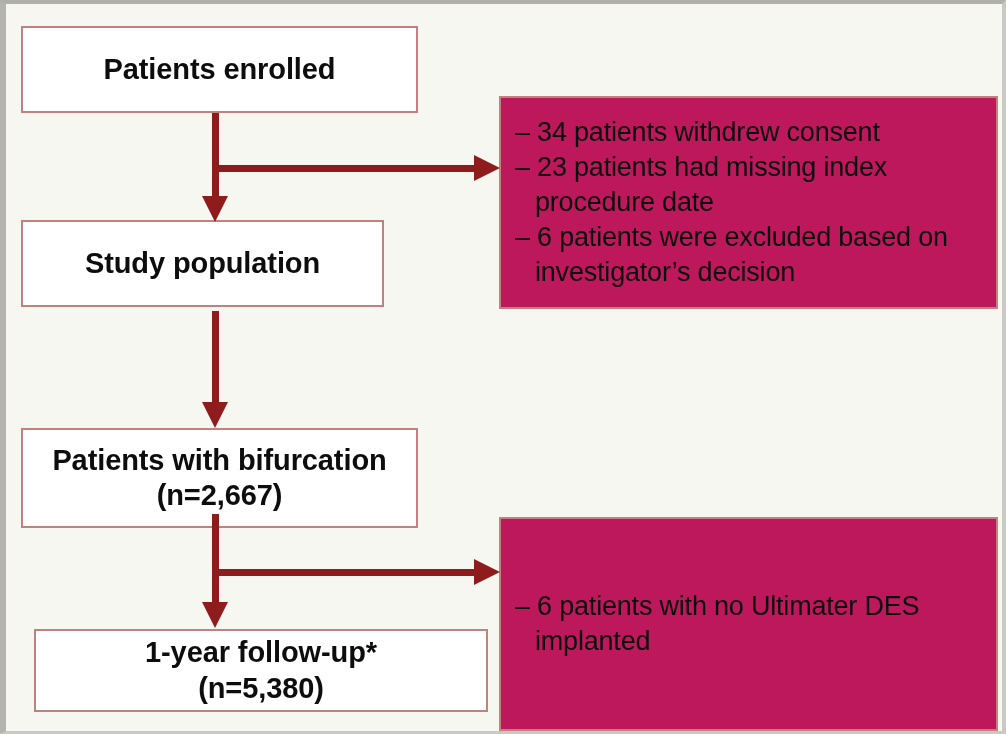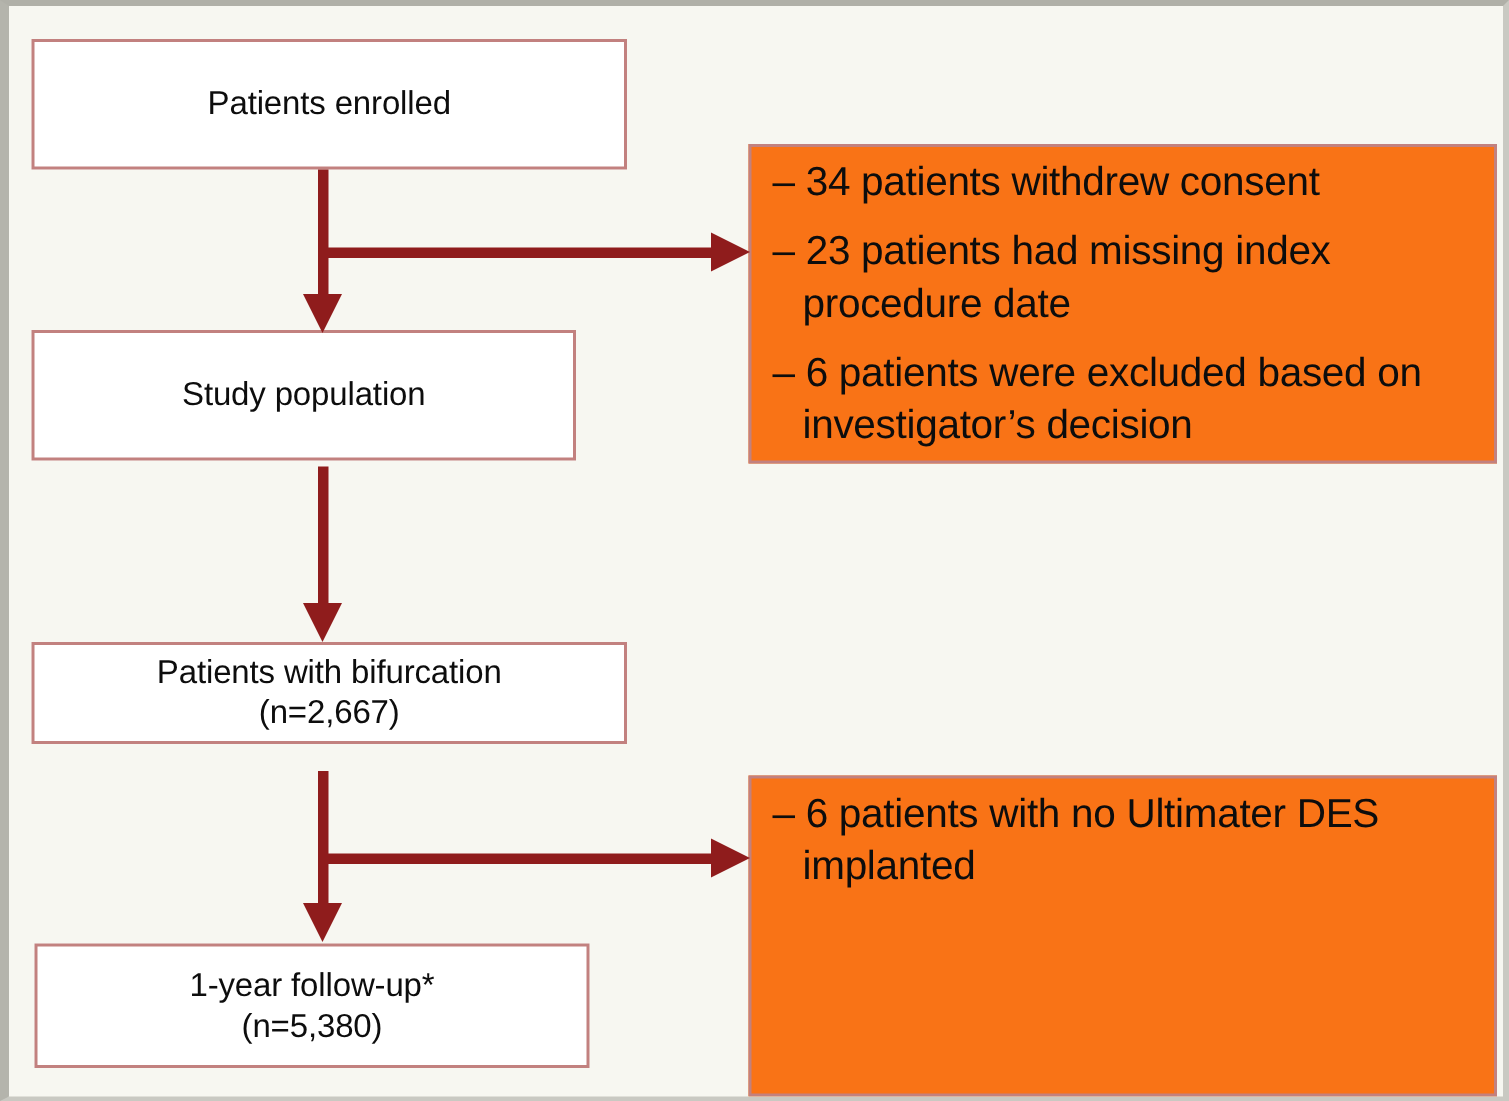"Patients enrolled" .node .line { font-size: 22px -> 29px; font-weight: none -> bold }
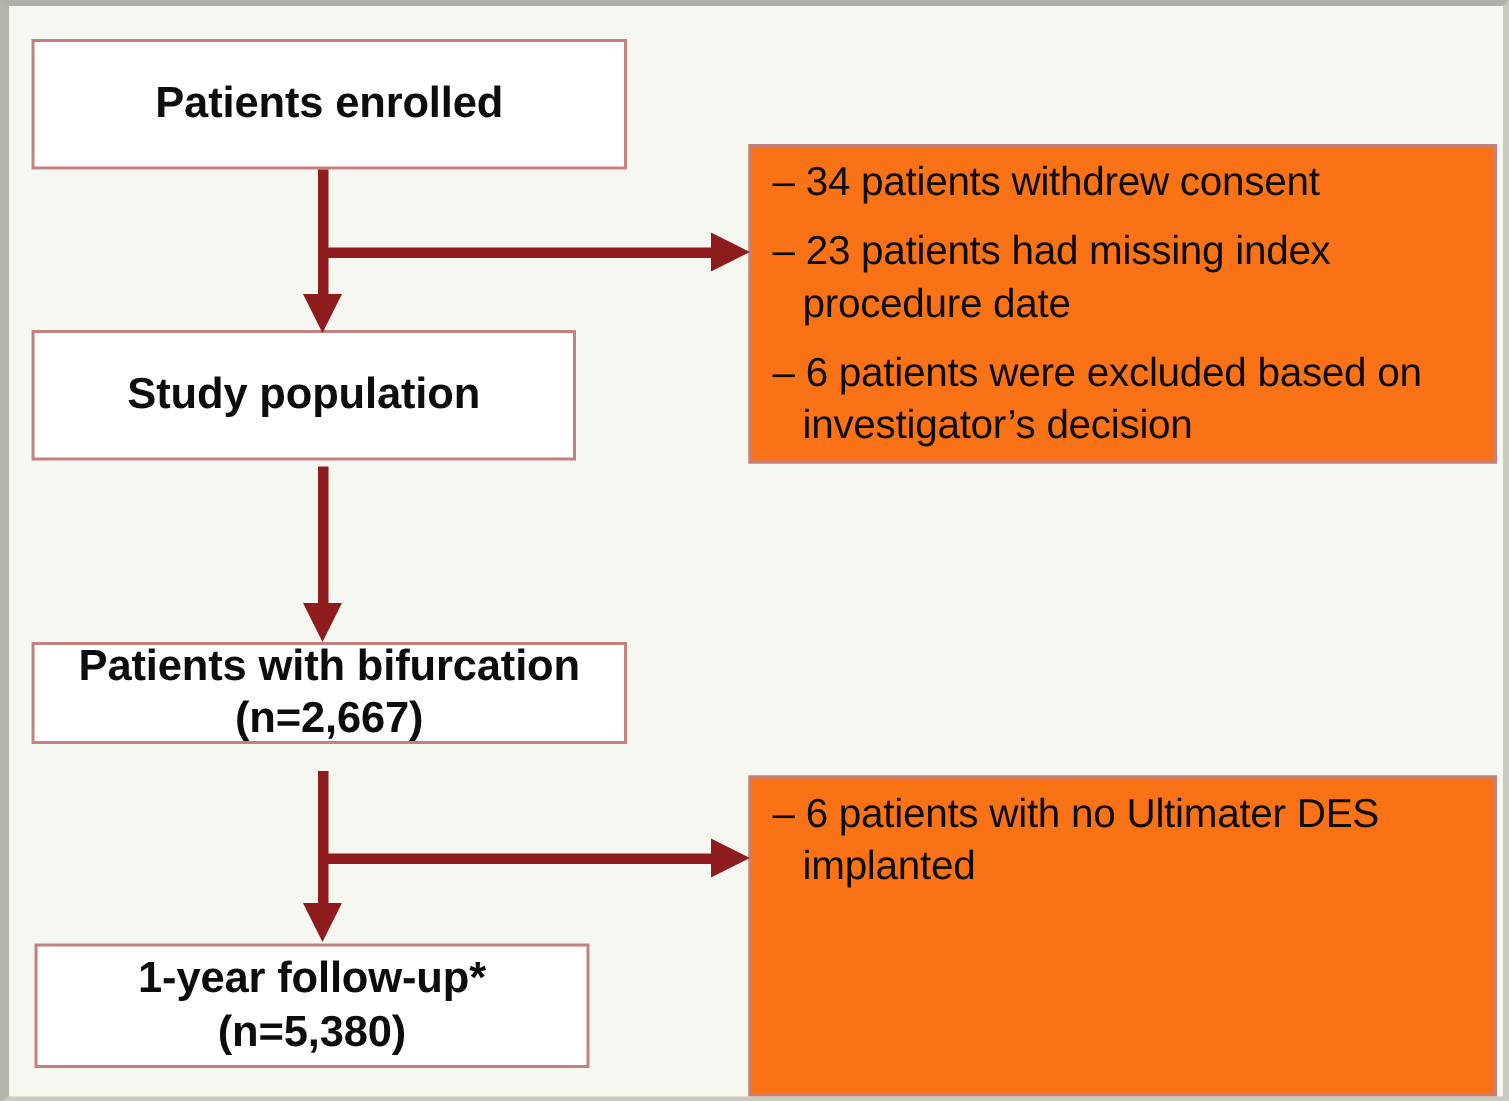"– 34 patients withdrew consent" .exclusion { background: #f97316 -> #be185d; justify-content: space-between -> center }
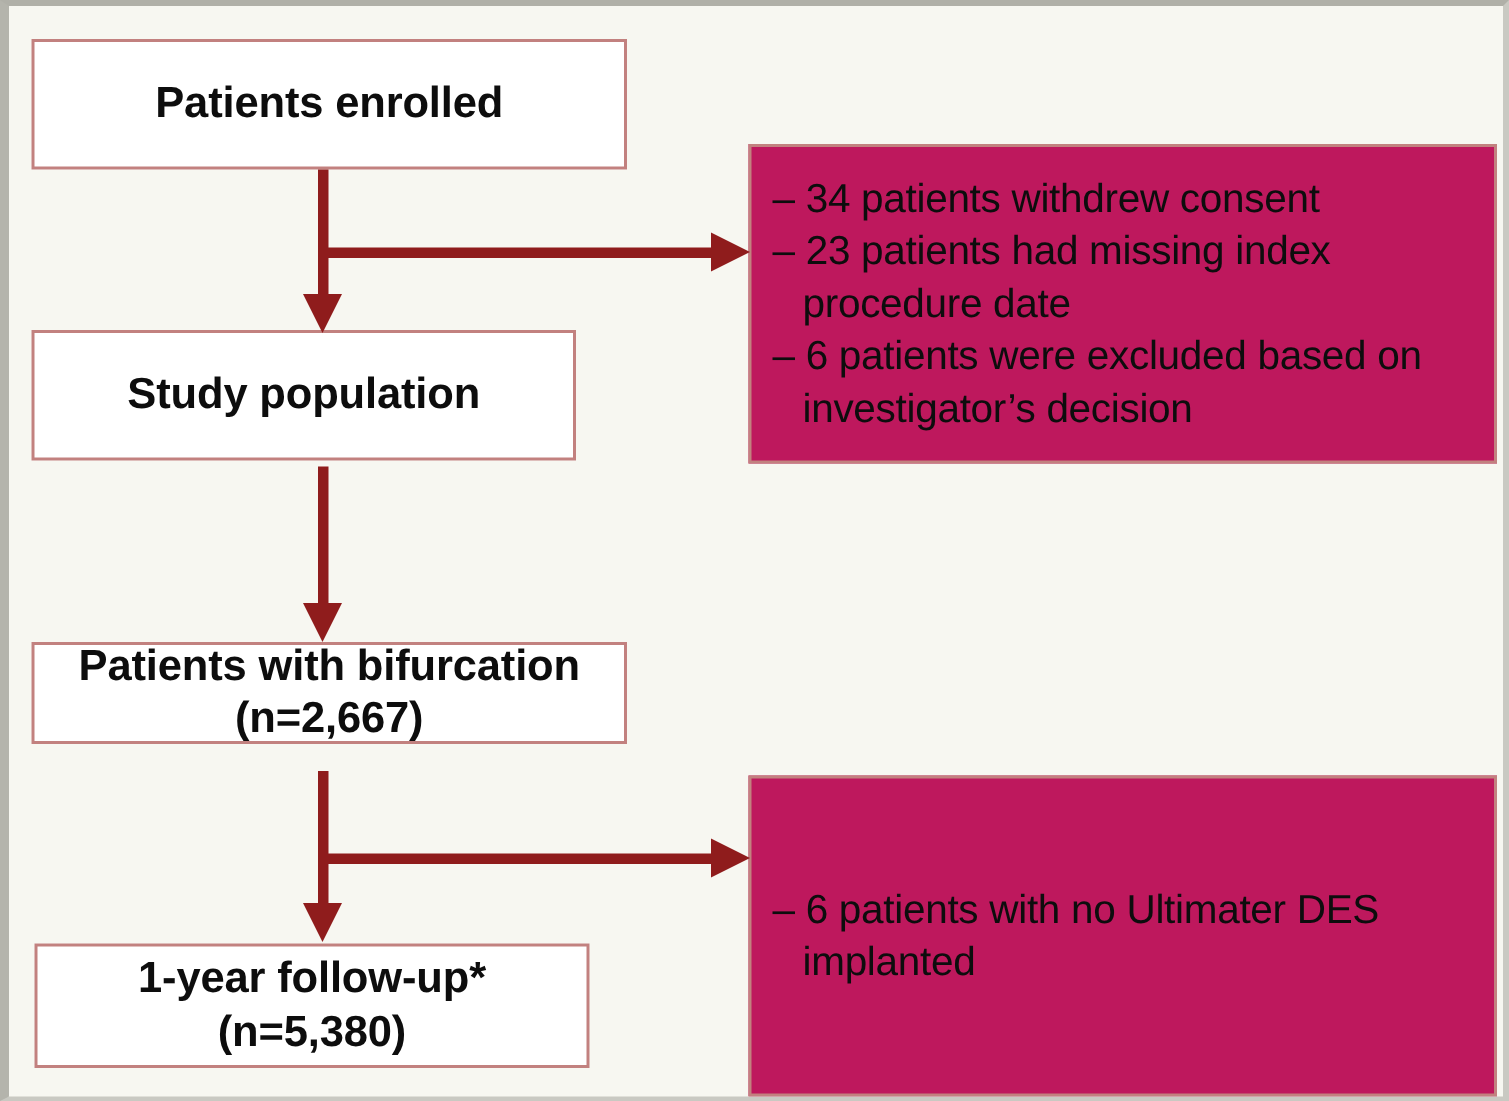"Patients with bifurcation" div.node { height: 68px -> 100px }
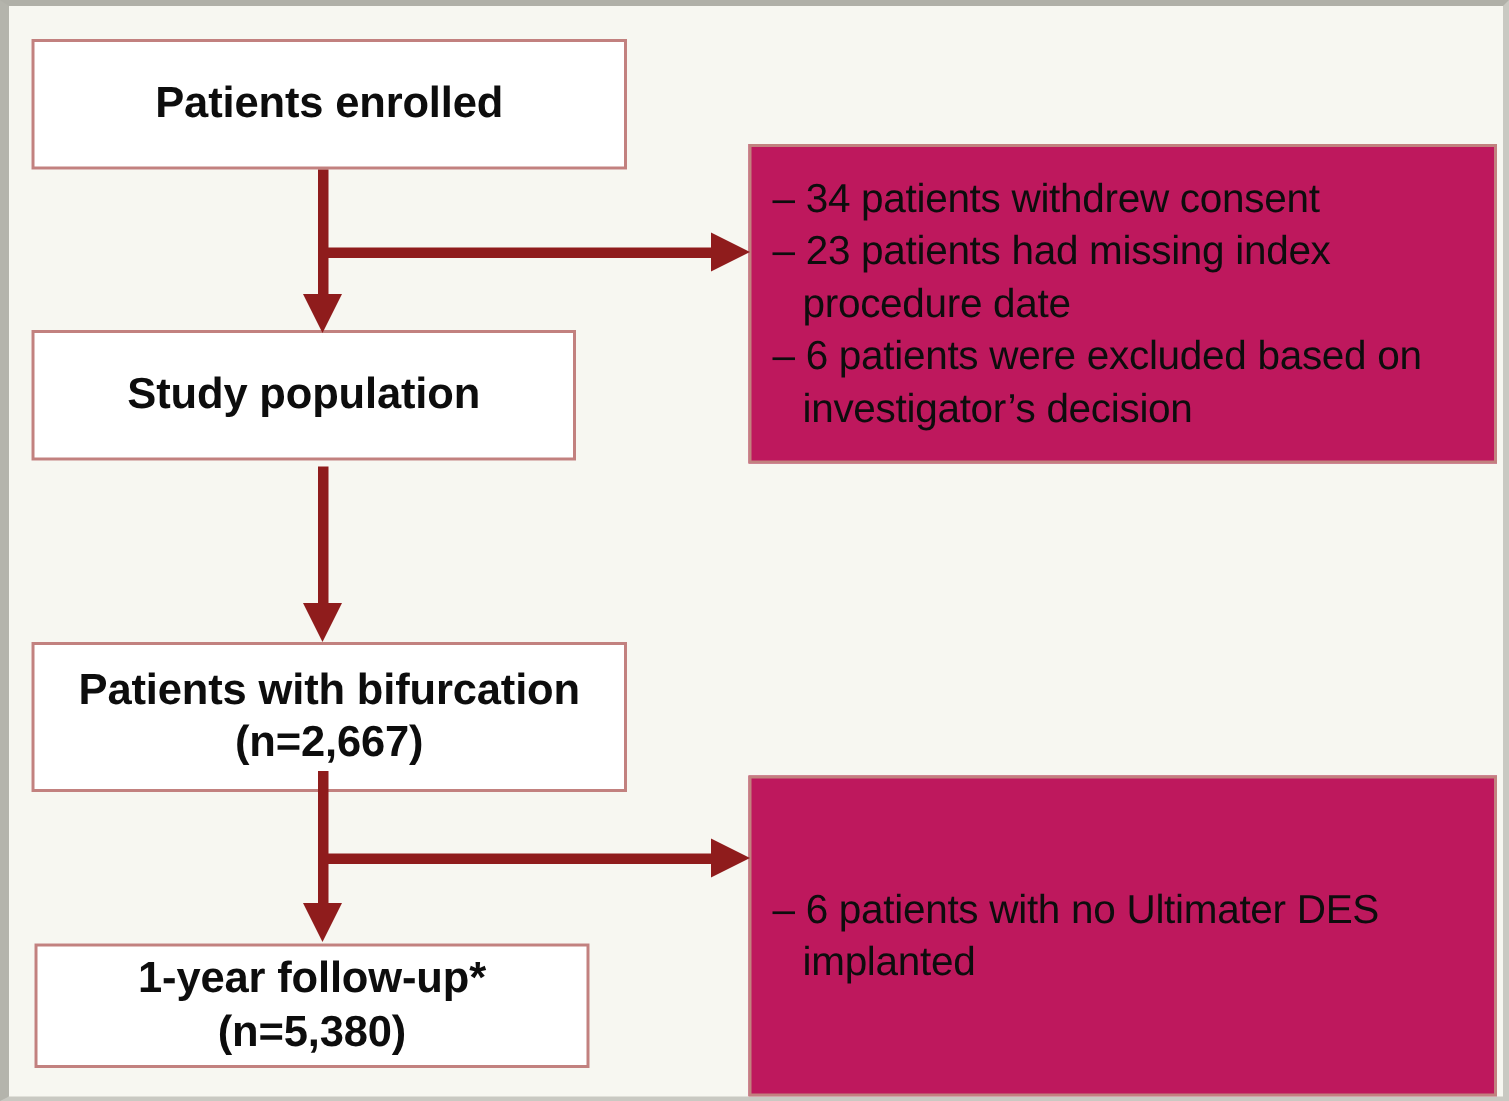"1-year follow-up*" div.node { left: 17px -> 28px; width: 370px -> 454px }
